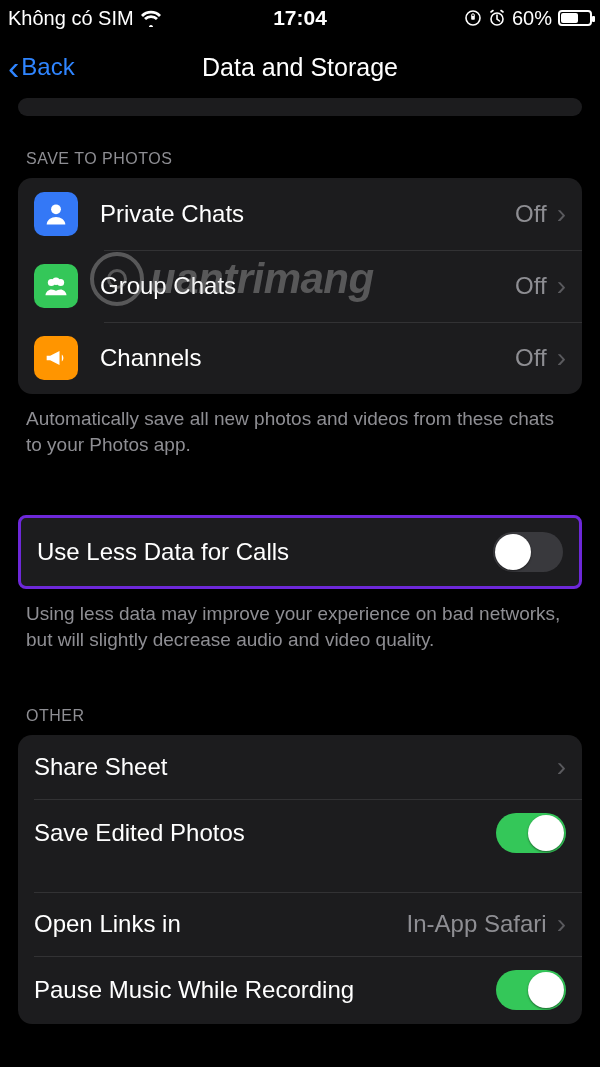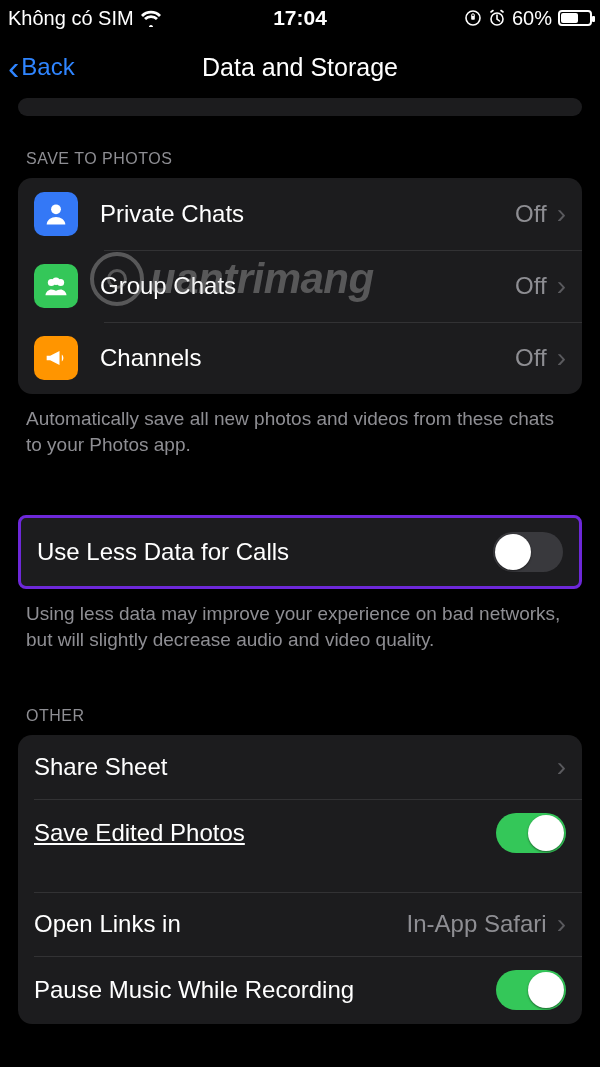"Save Edited Photos" div.row { text-decoration: underline -> none }
